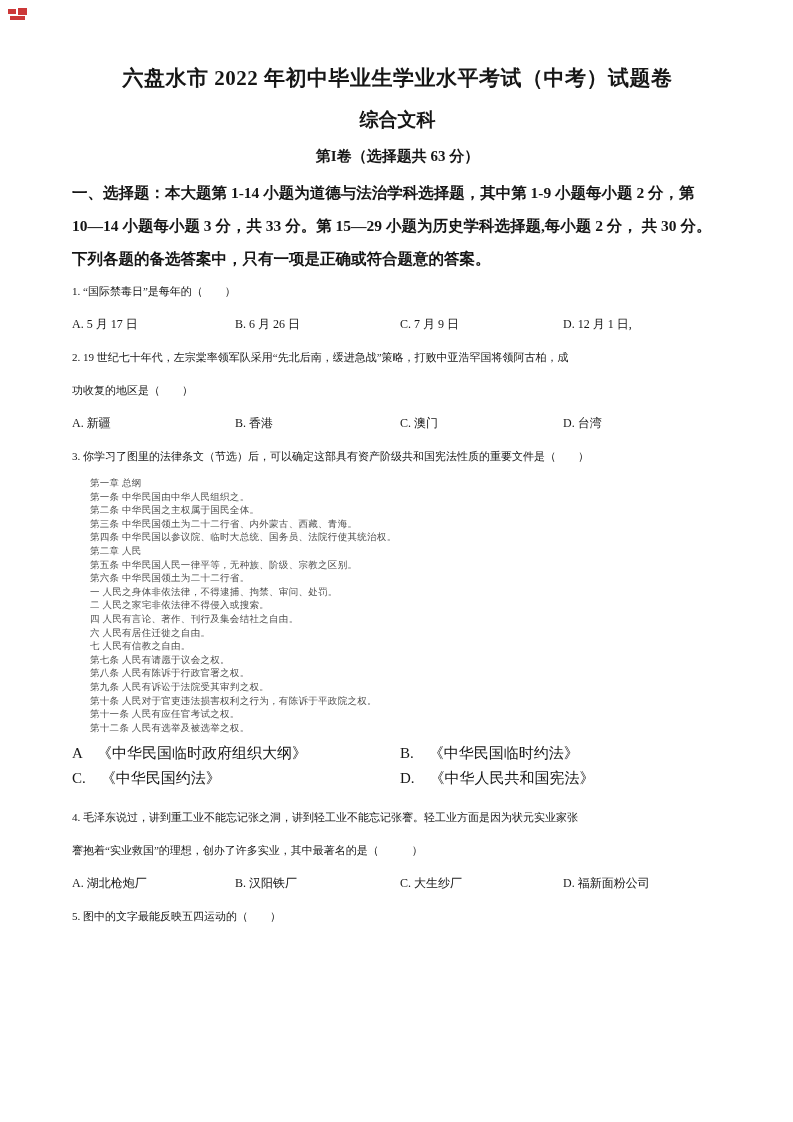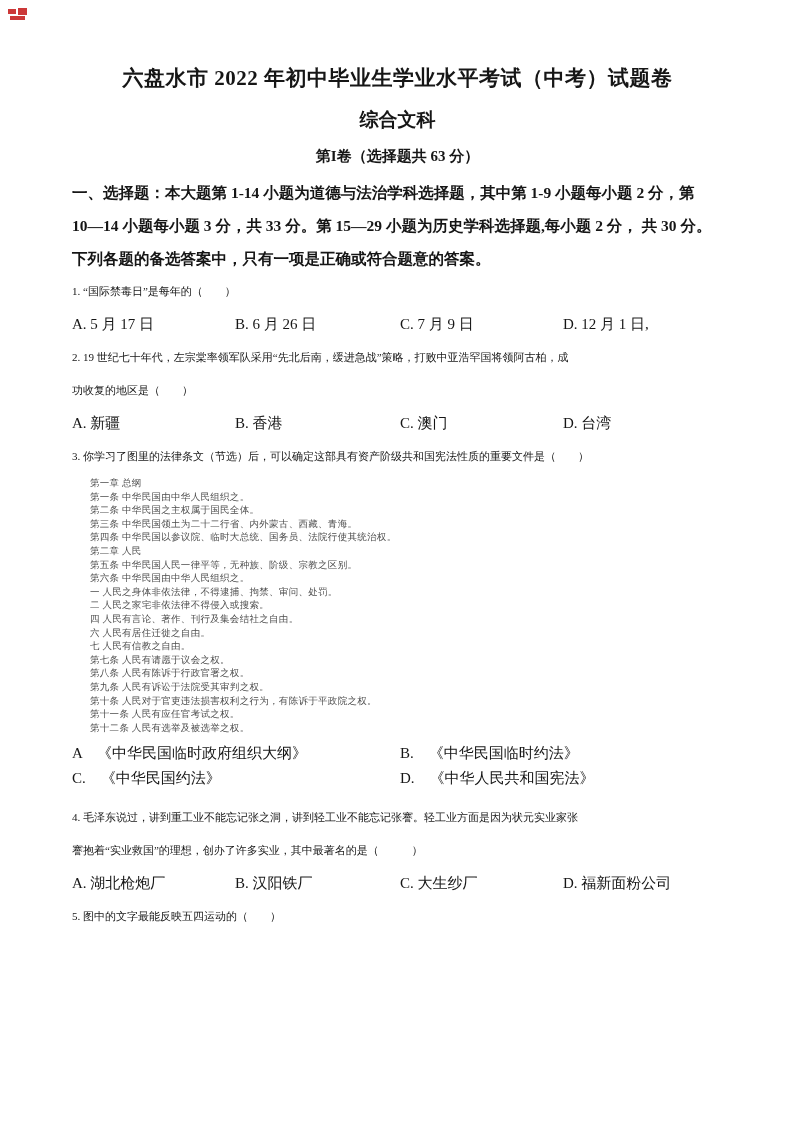"A. 5 月 17 日" .opts4 { font-size: 15px -> 12px }
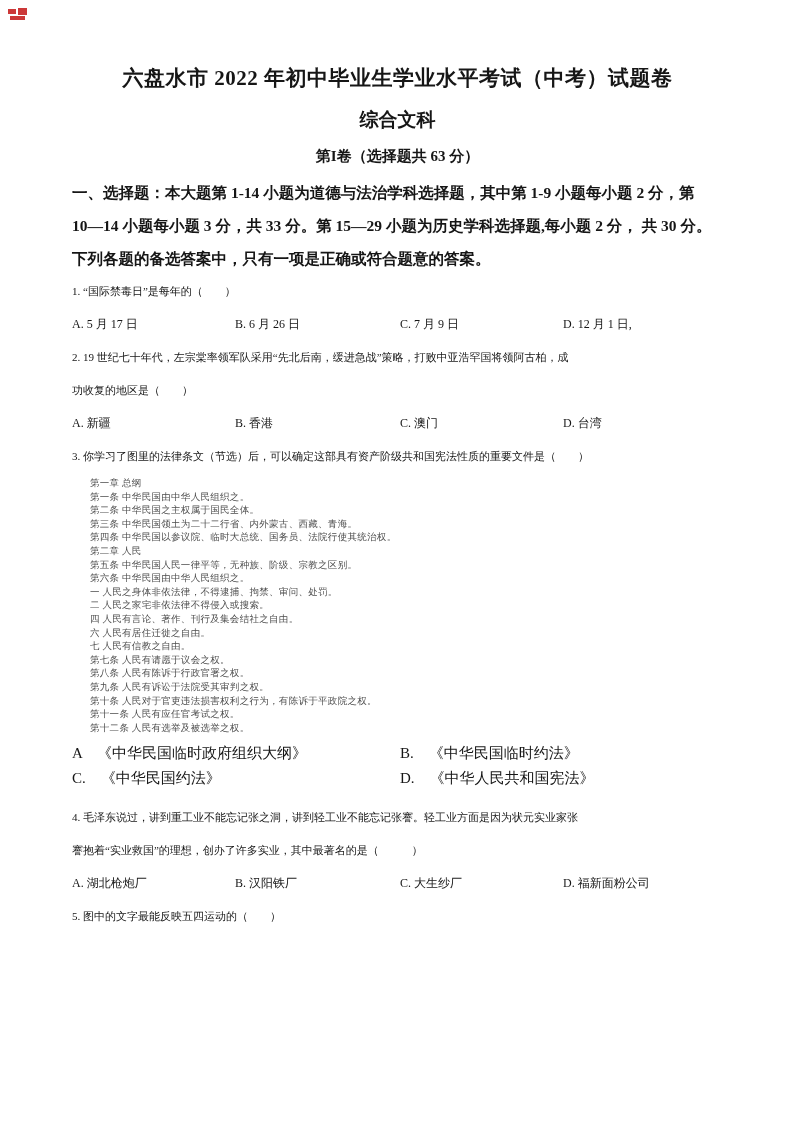"第六条 中华民国由中华人民组织之。" div { text: 由中华人民组织之 -> 领土为二十二行省 }
